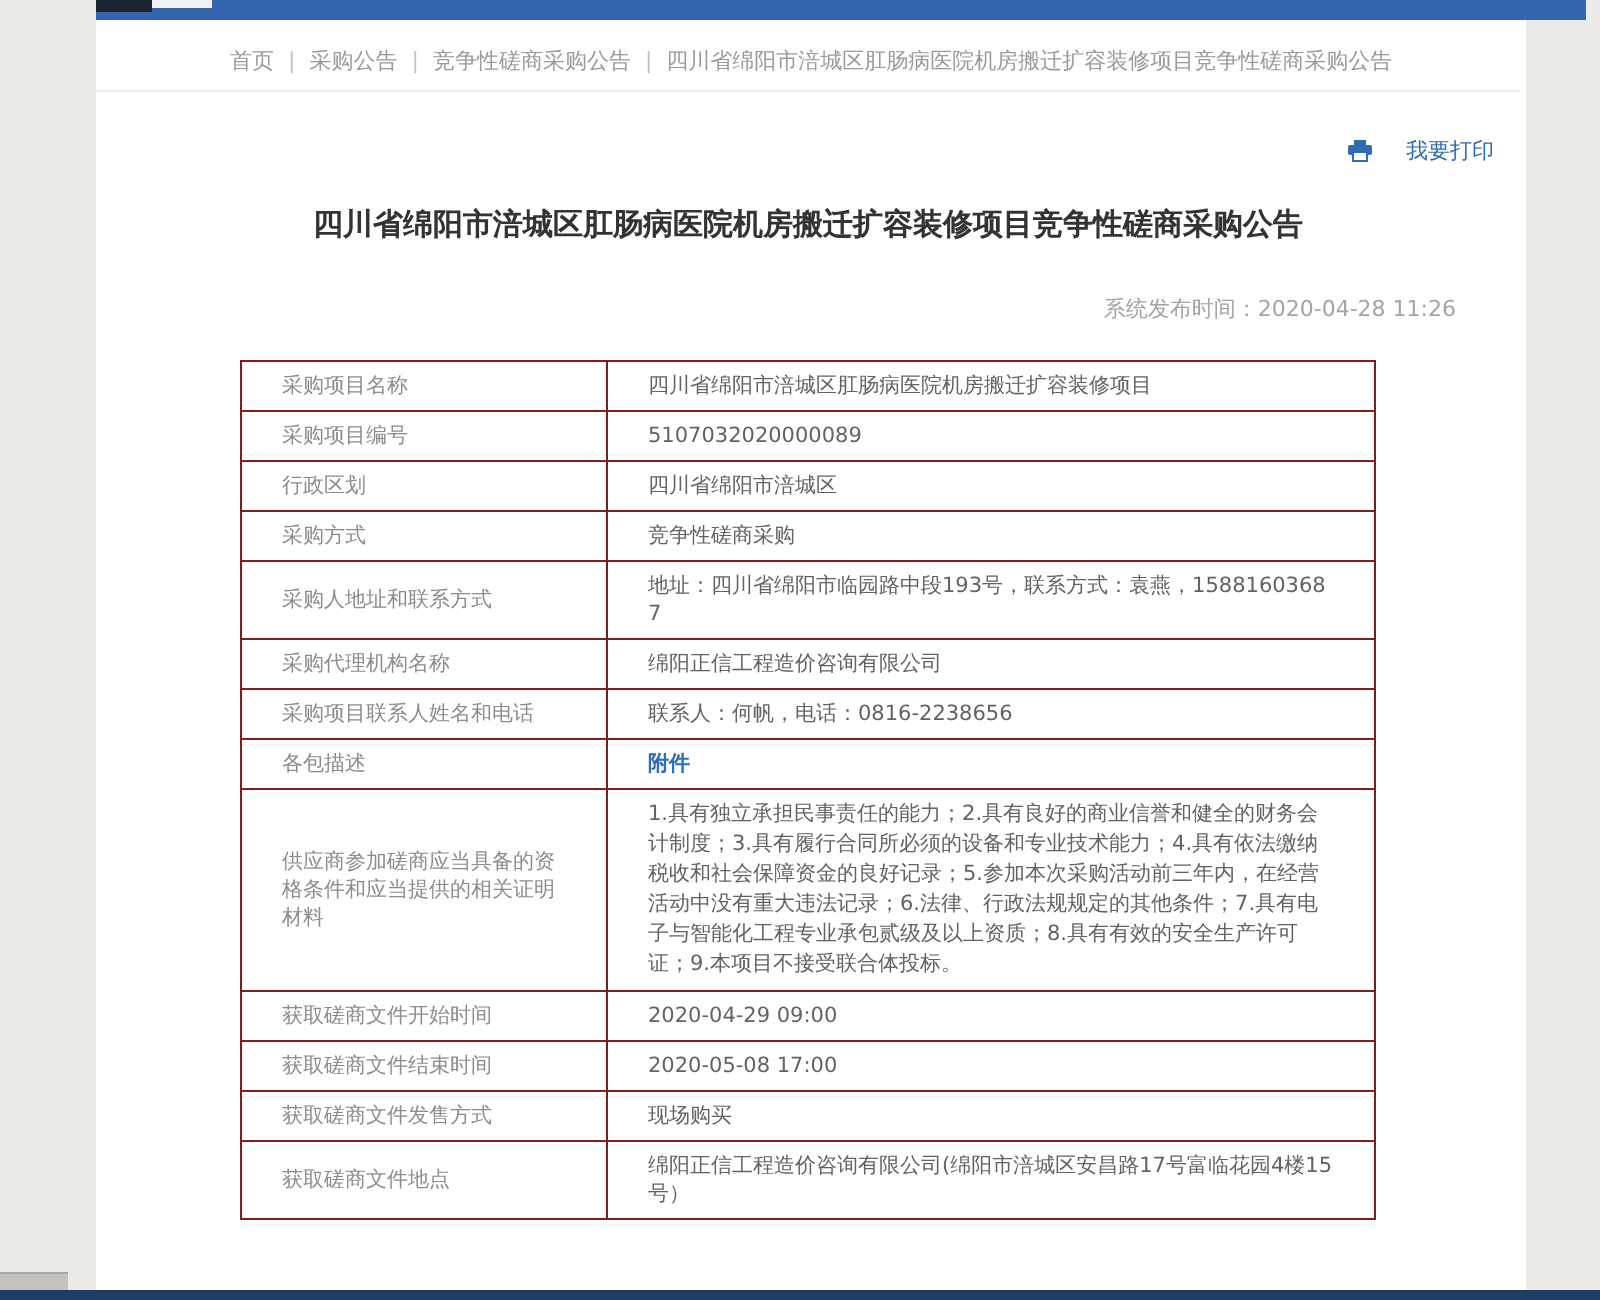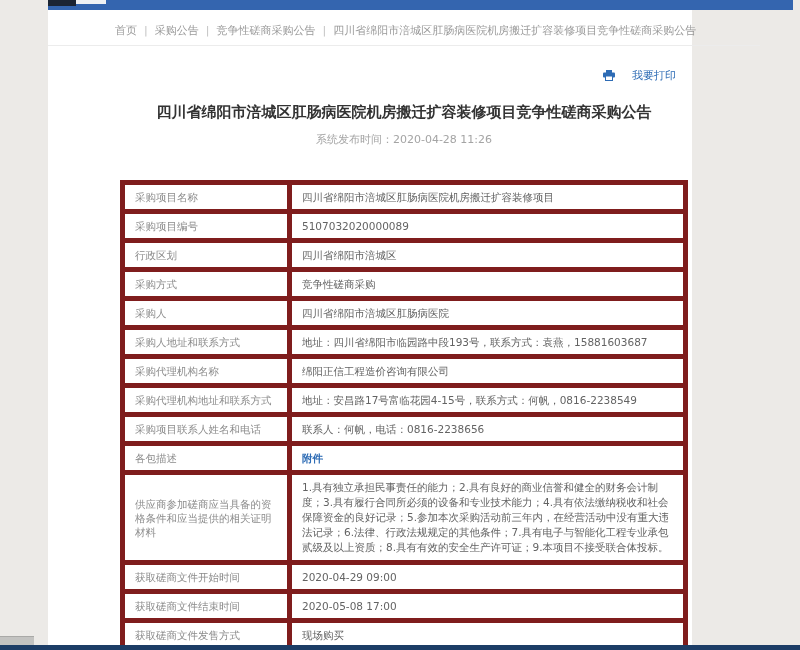"首页 | 采购公告 | 竞争性磋商采购公告" .page { width: 644px -> 715px }
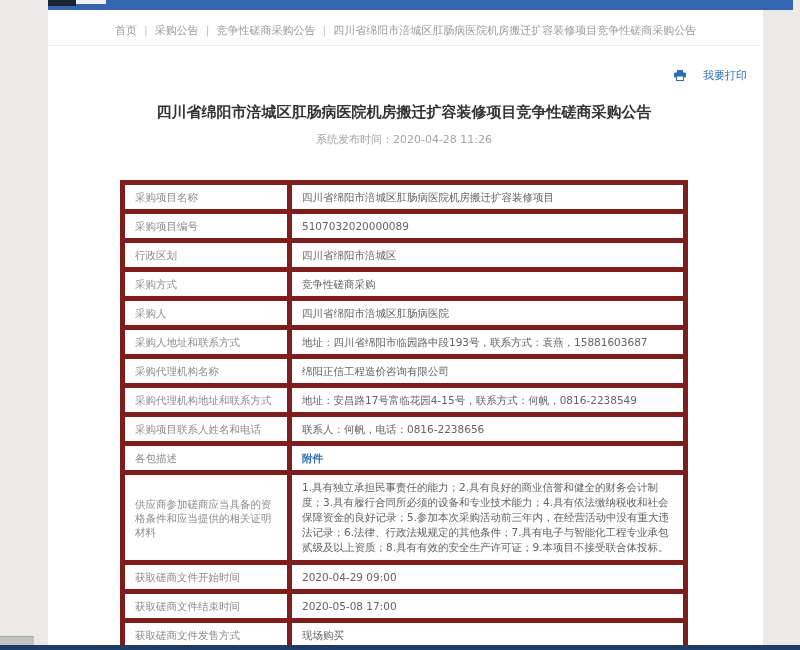"系统发布时间：2020-04-28 11:26" .pubtime { text-align: center -> right; top: 132px -> 147px }
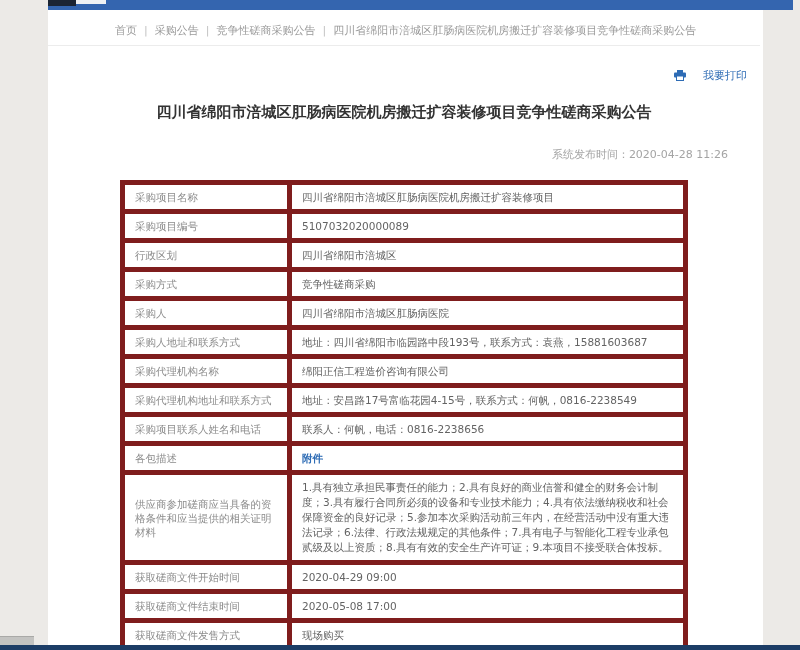"采购项目名称" table.info td { border: 5px solid #7f1d1d -> 1px solid #7f1d1d; padding: 5px 10px -> 5px 20px }
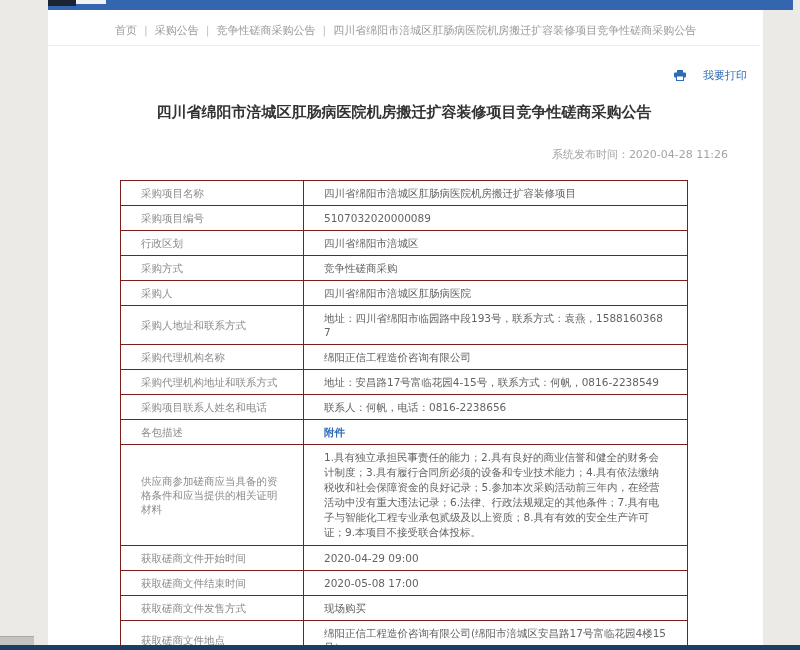"采购人" tr { html: <tr> <td>采购人</td> <td>四川省绵阳市涪城区肛肠病医院</td> </tr> -> none }
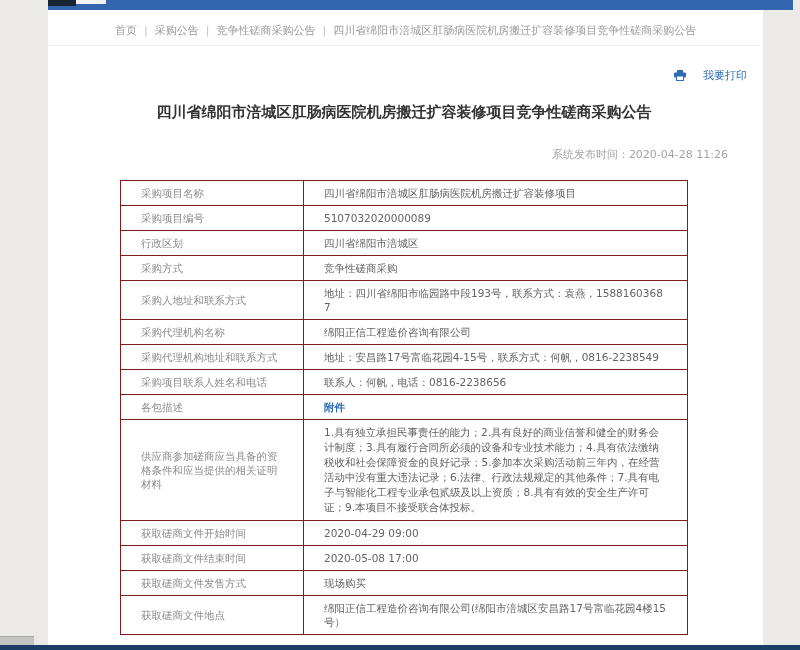"采购代理机构地址和联系方式" tr { html: <tr> <td>采购代理机构地址和联系方式</td> <td>地址：安昌路17号富临花园4-15号，联系方式：何帆，0816-2238549</td> </tr> -> none }
